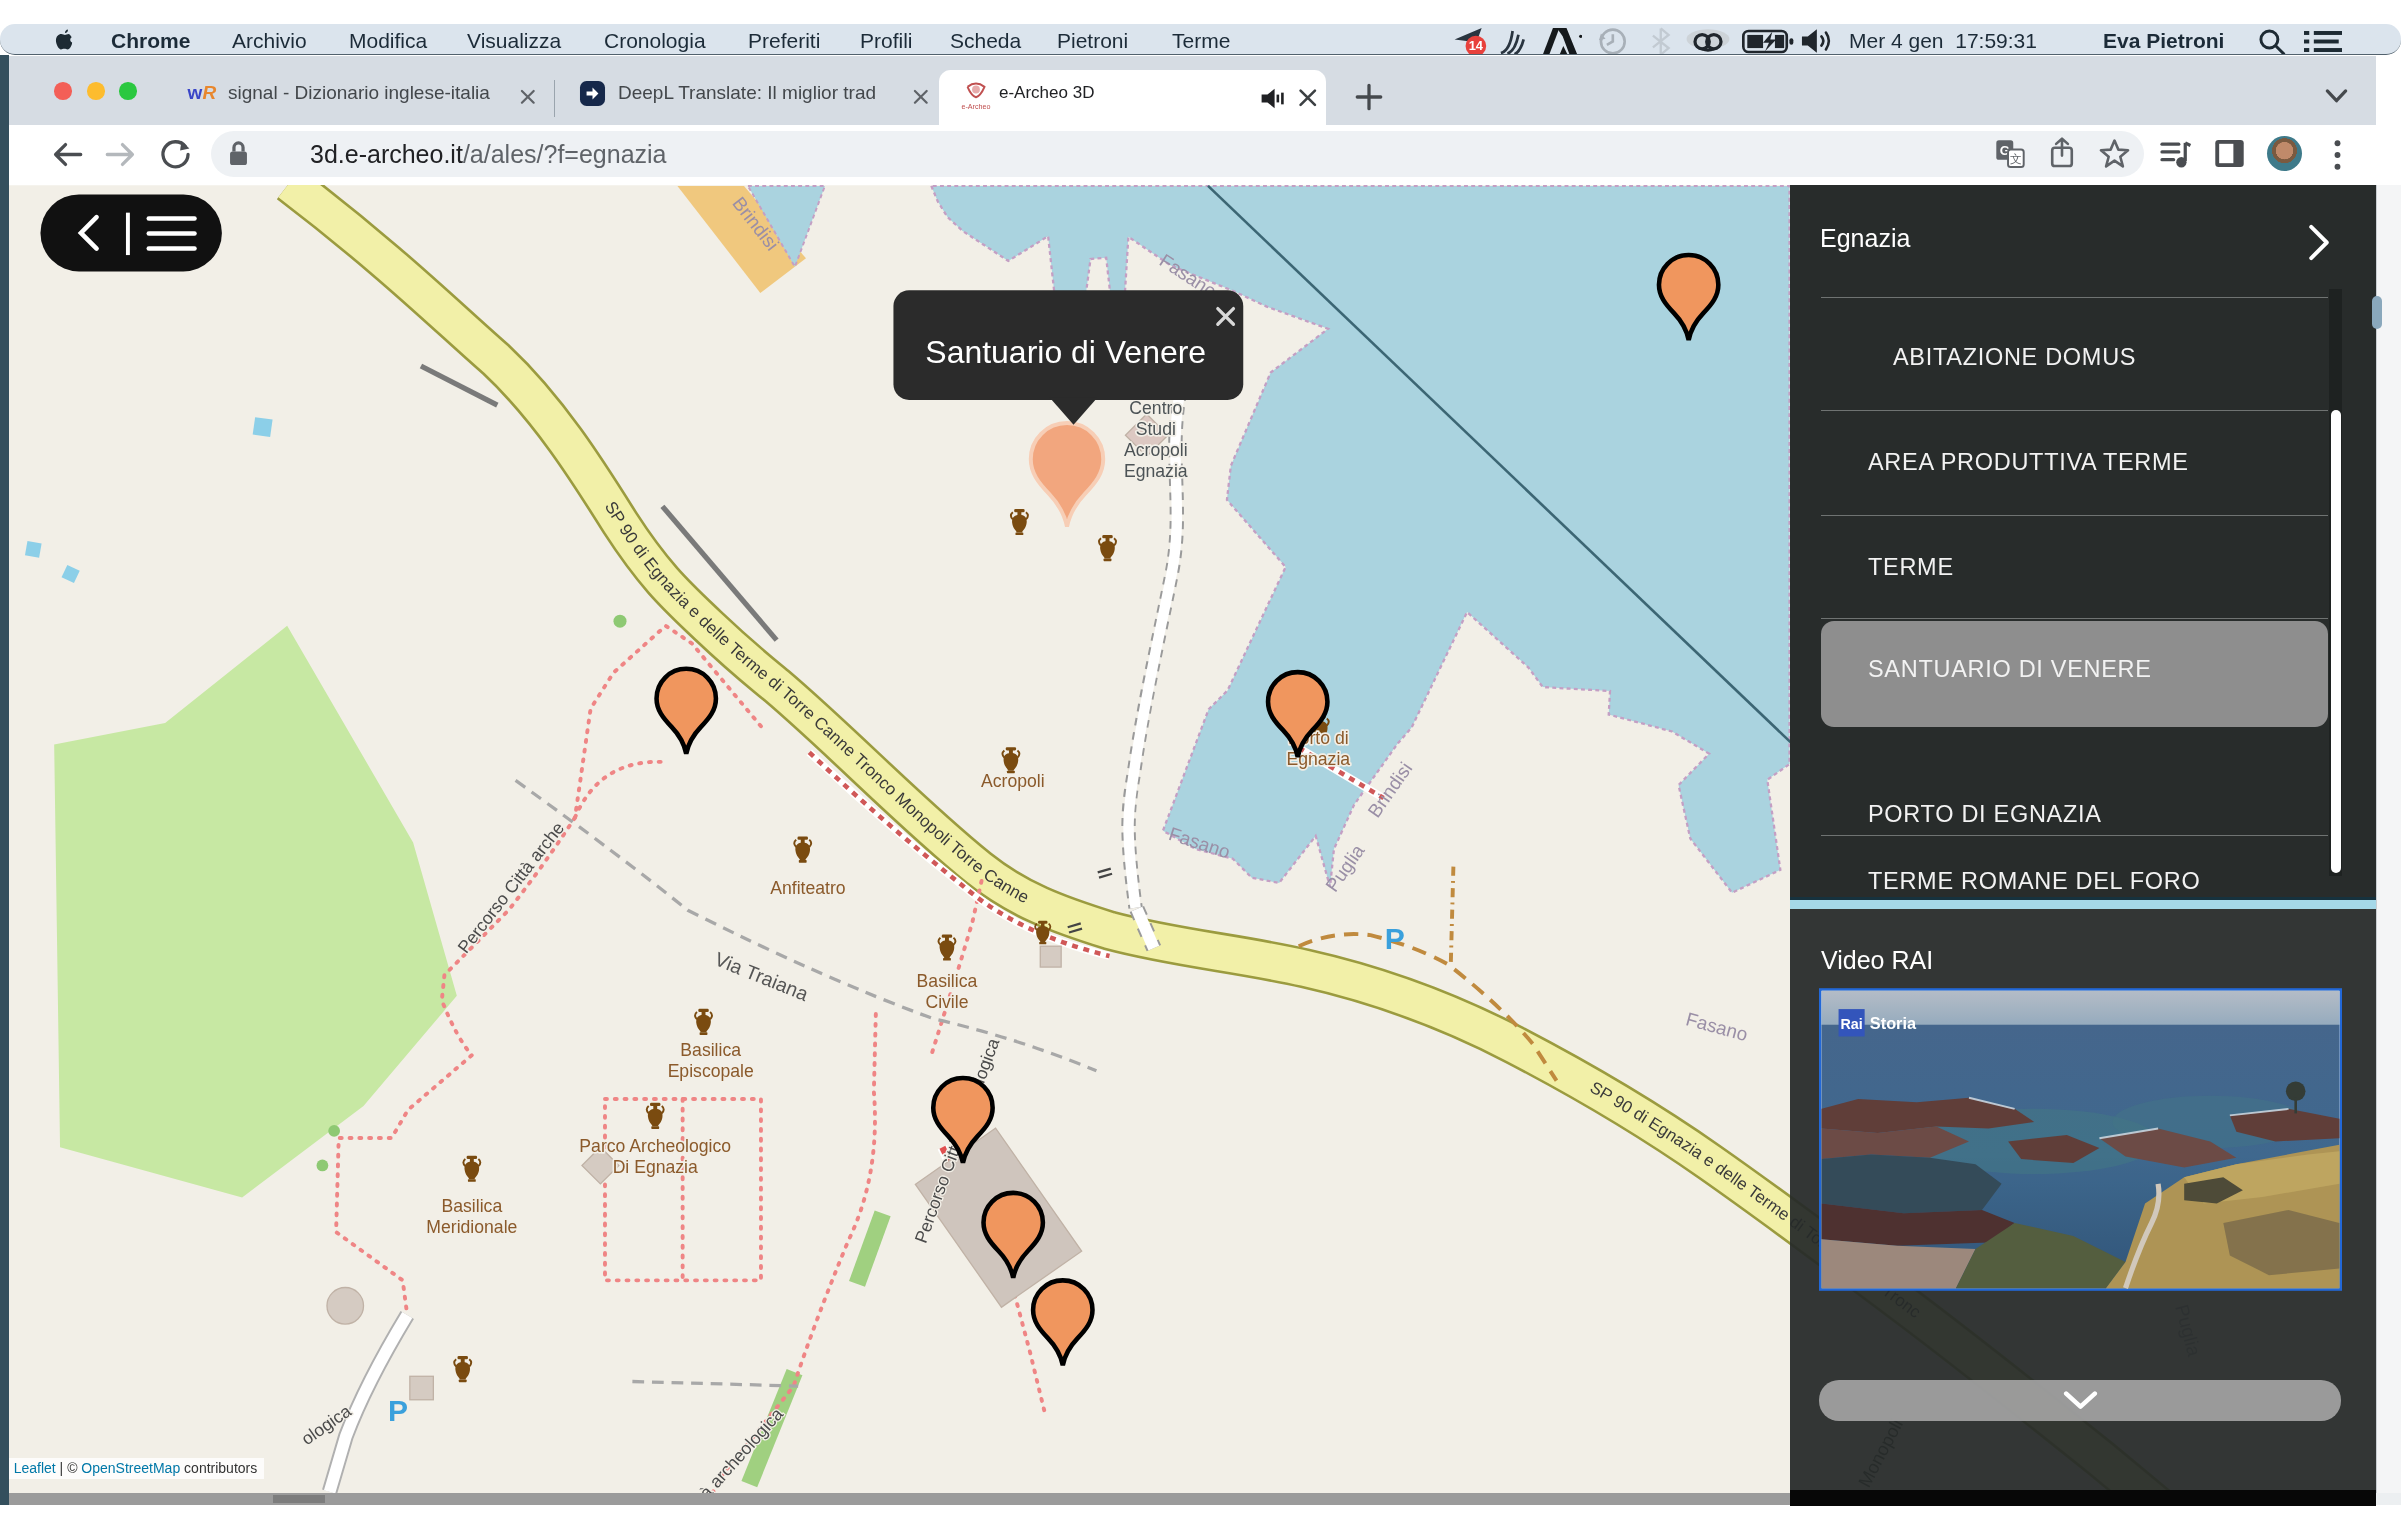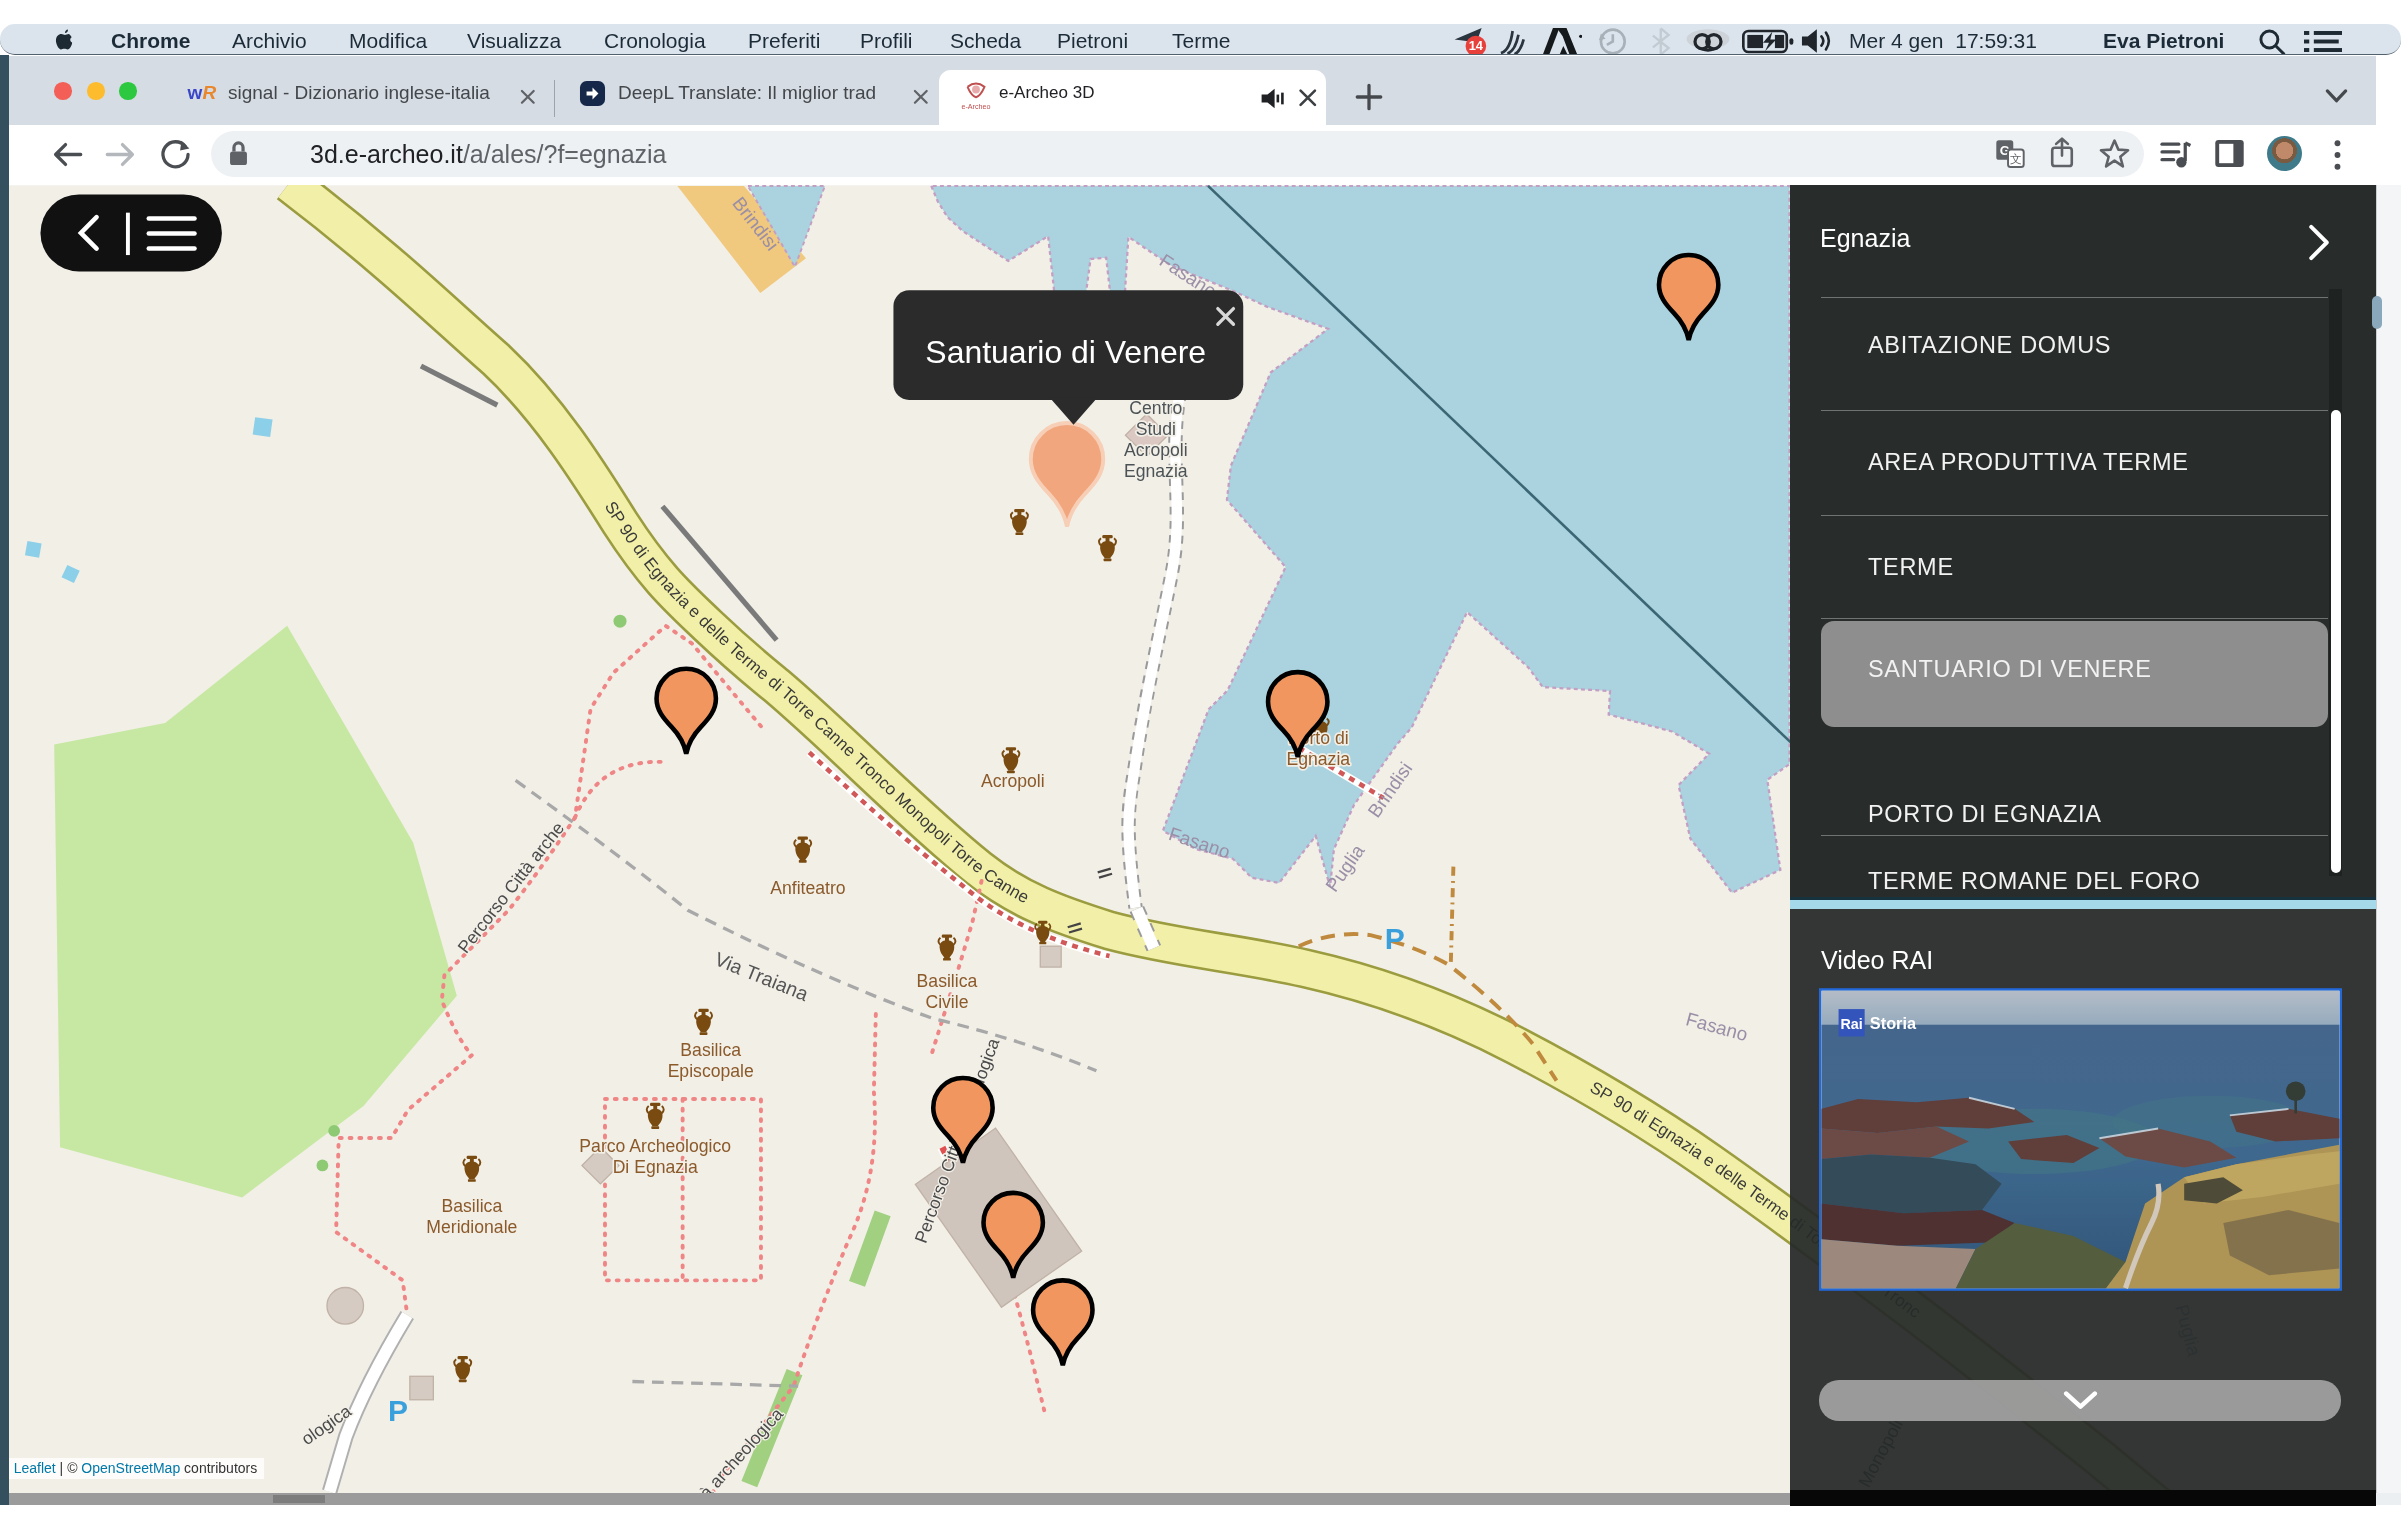"ABITAZIONE DOMUS" div.item { margin-left: none -> 25px; top: 147px -> 159px }
